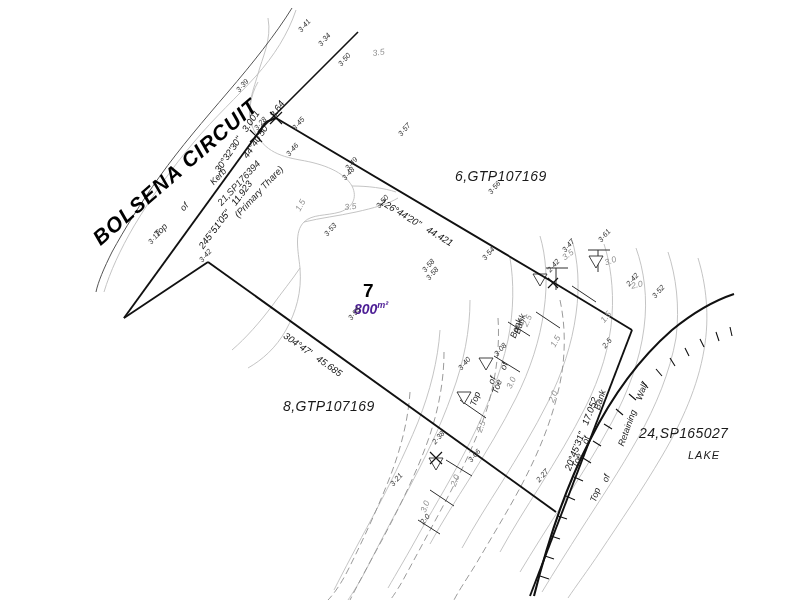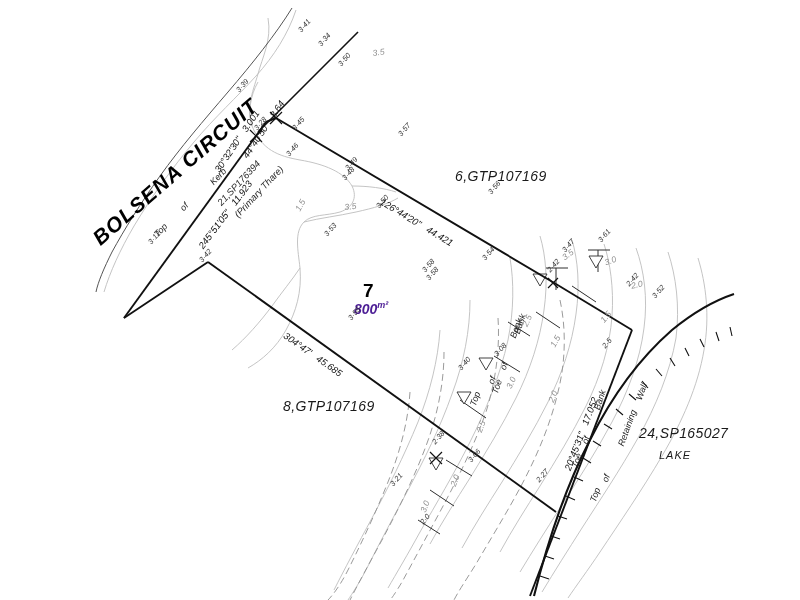"LAKE" div.lbl { left: 659px -> 688px }
